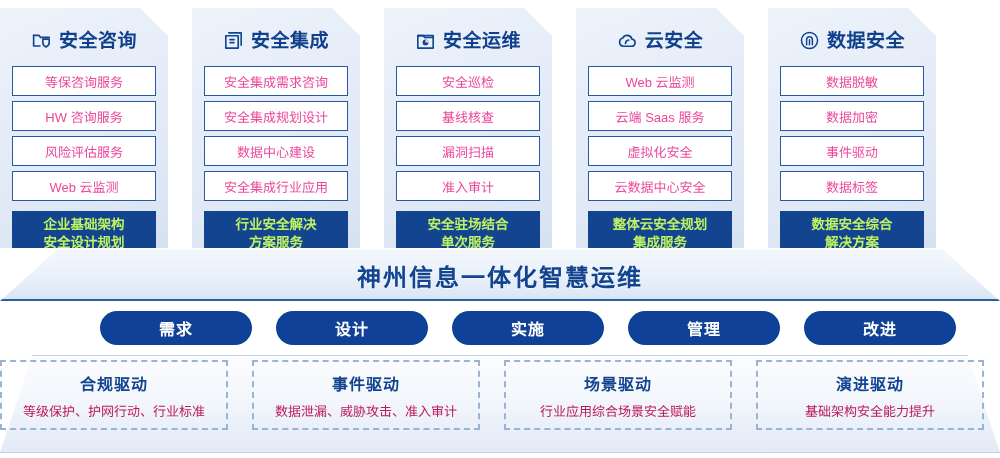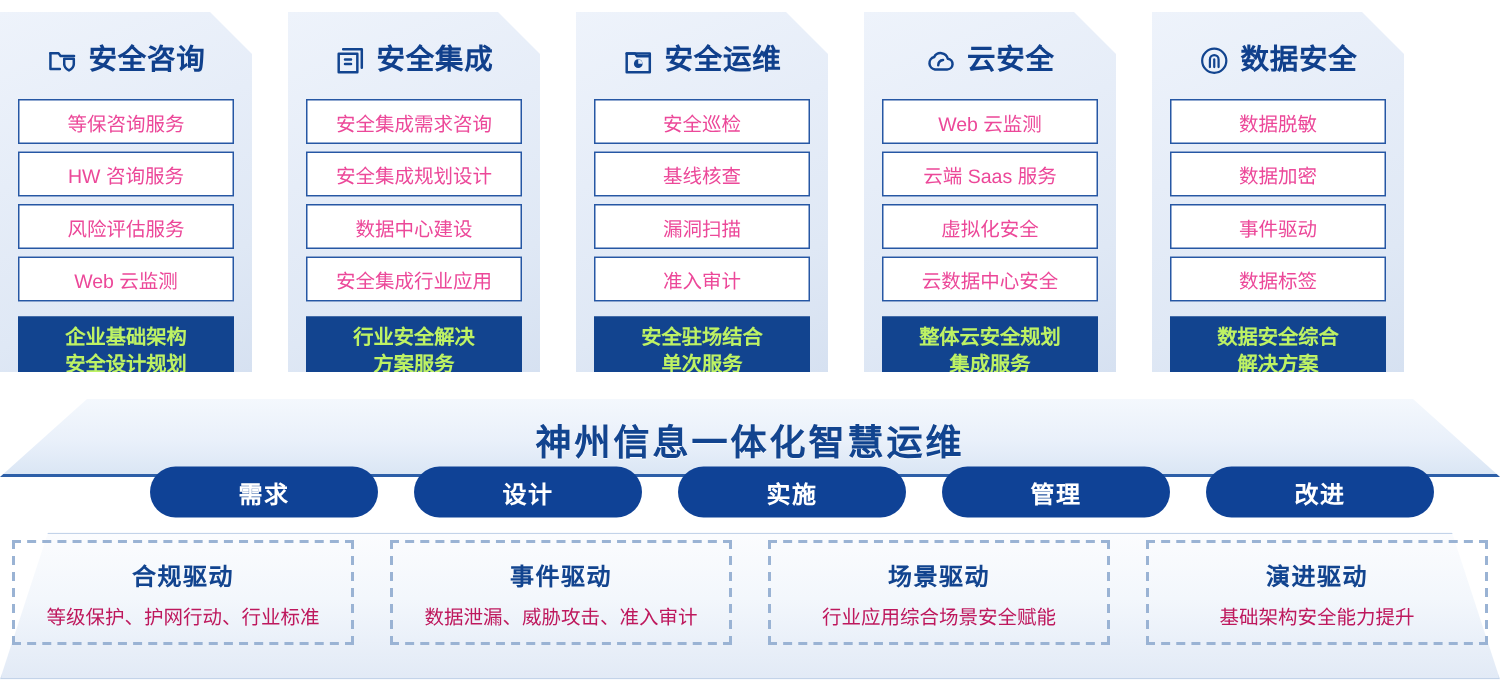"神州信息一体化智慧运维" .banner { top: 266px -> 249px }
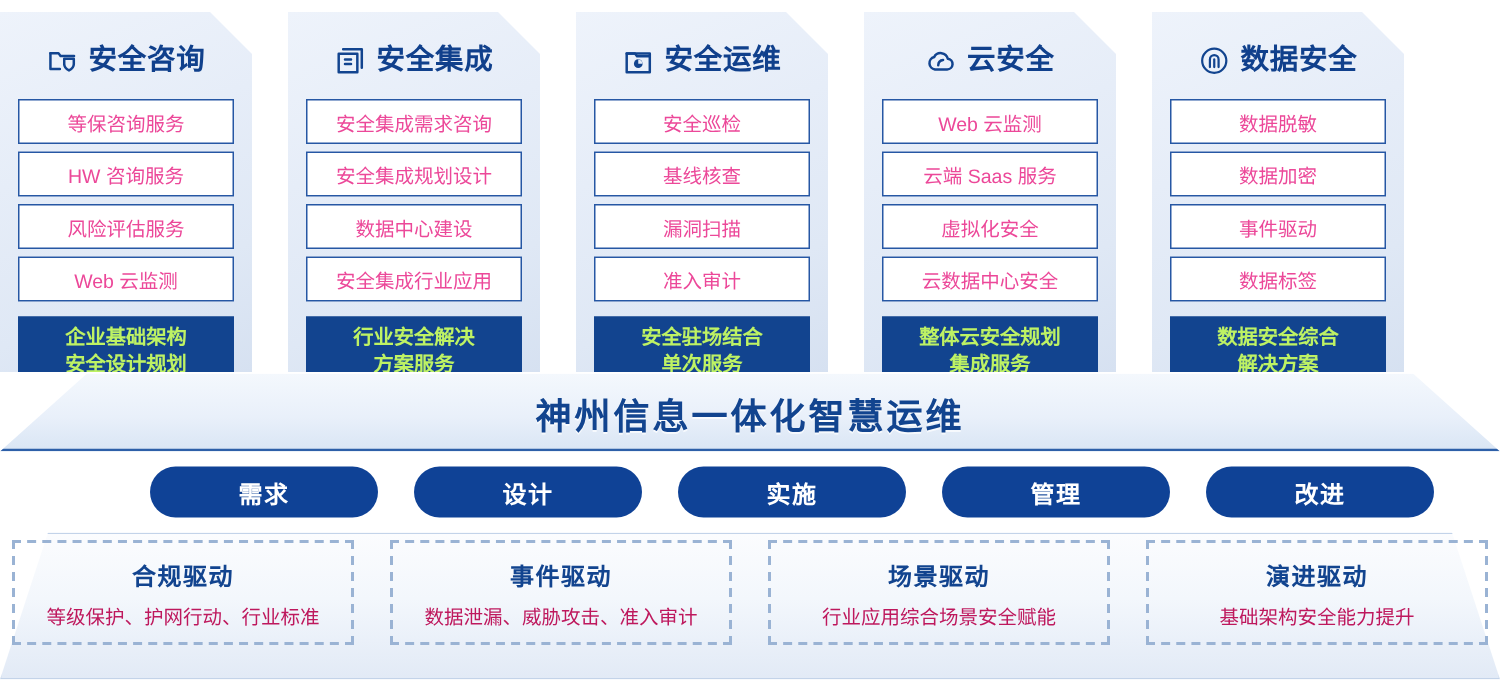"合规驱动" .drivers { justify-content: center -> flex-start }
